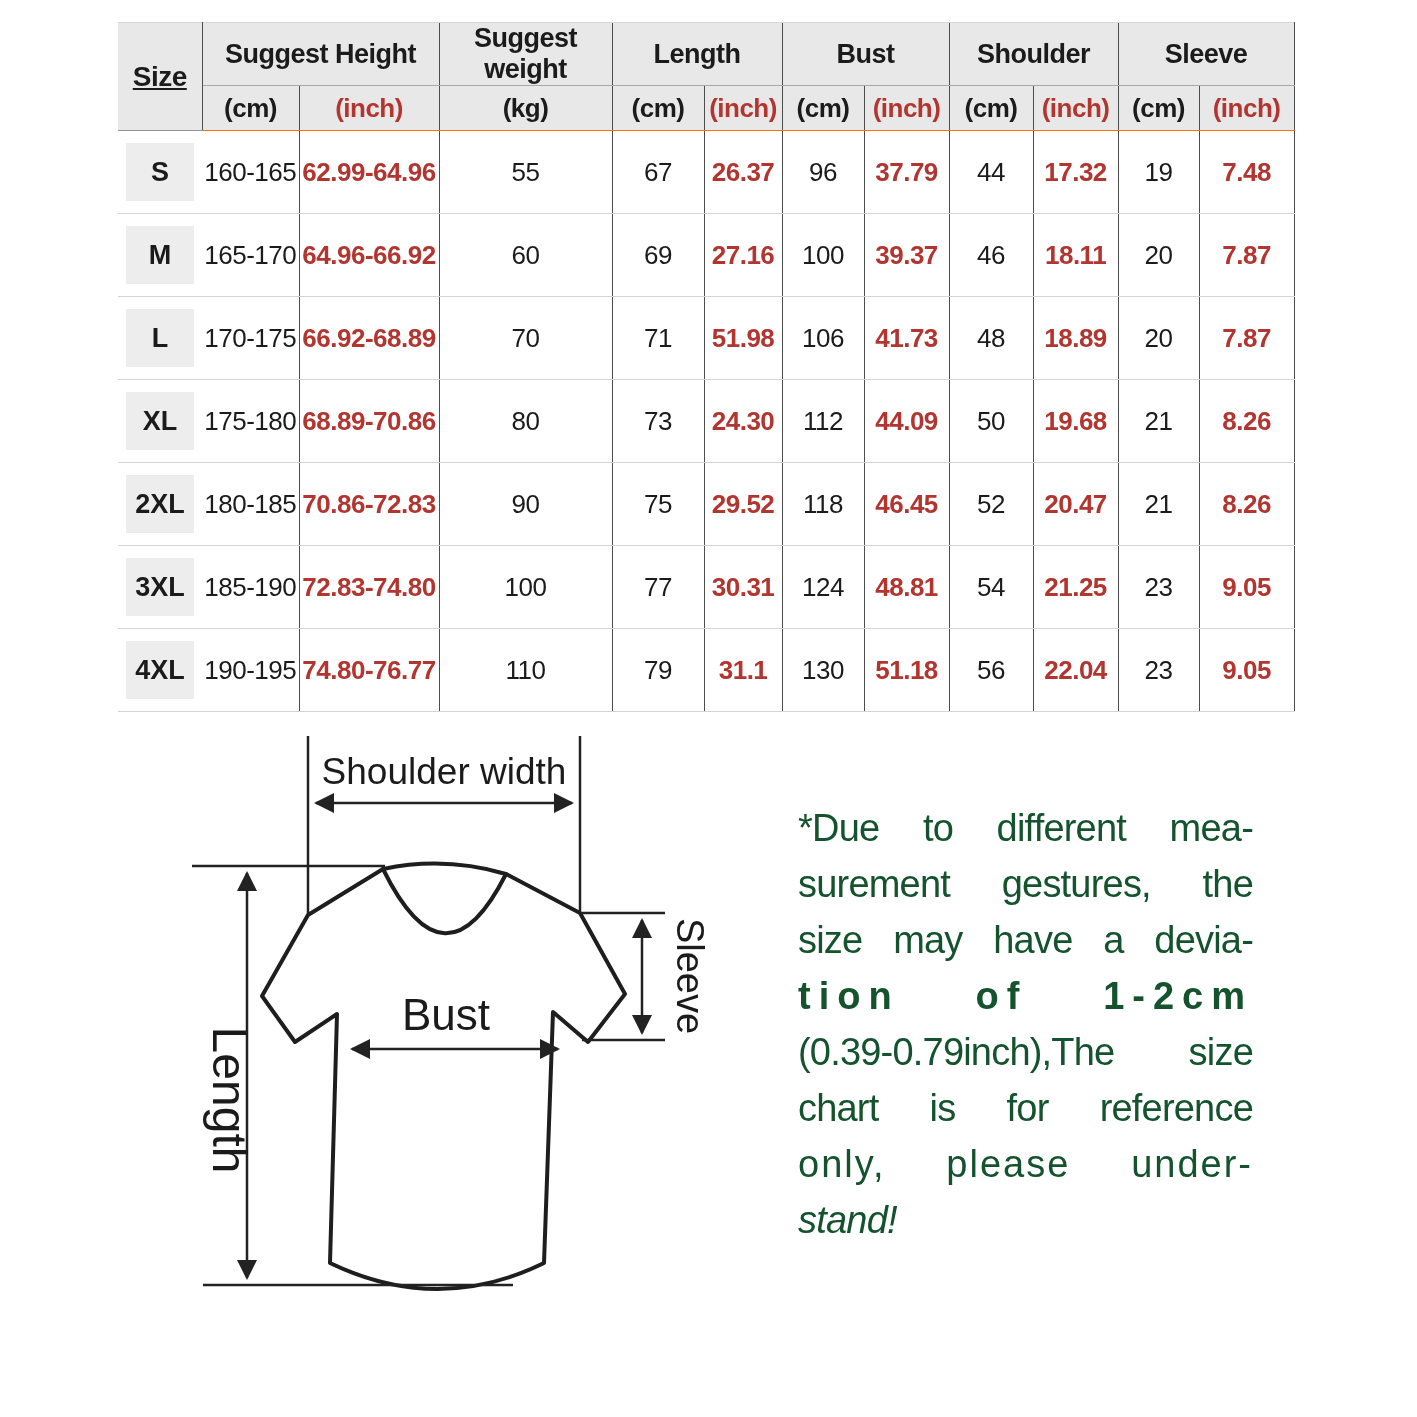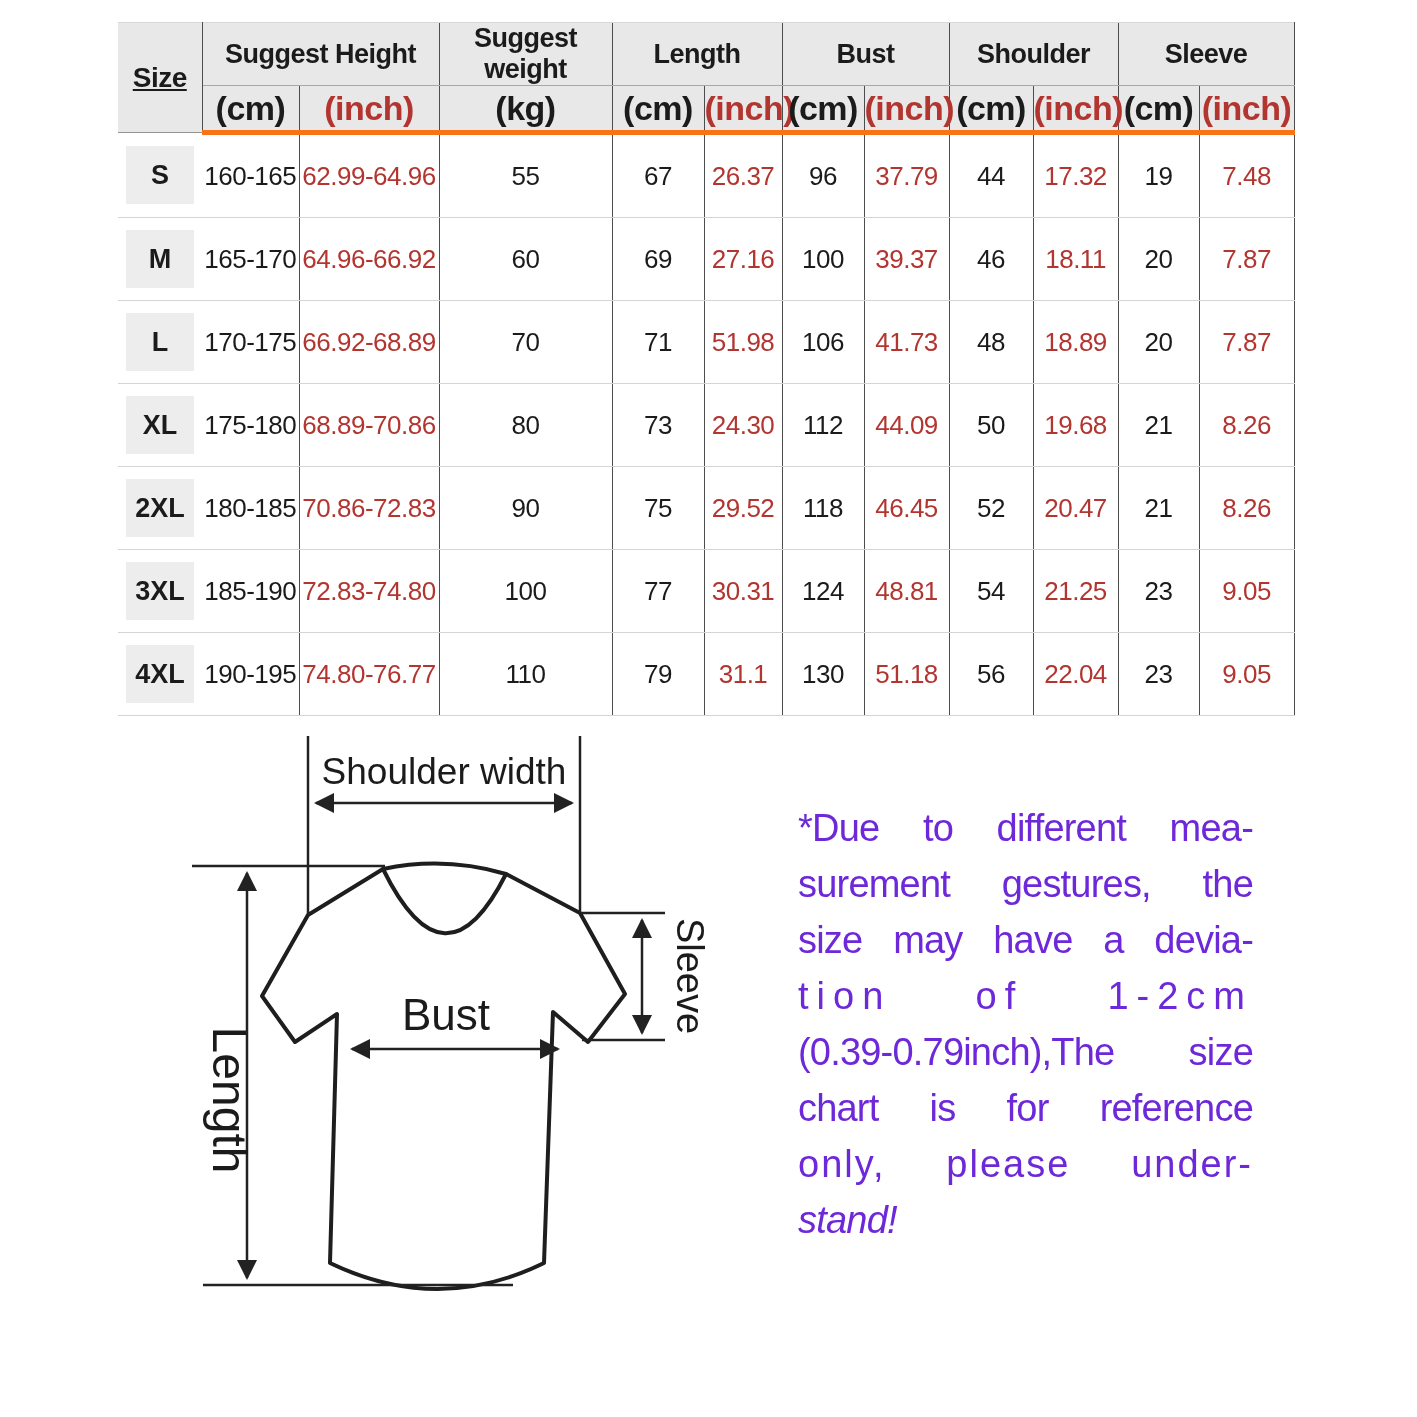"(cm)" .units-row th { border-bottom: 5px solid #f97316 -> 1px solid #f97316; font-size: 34px -> 26px }
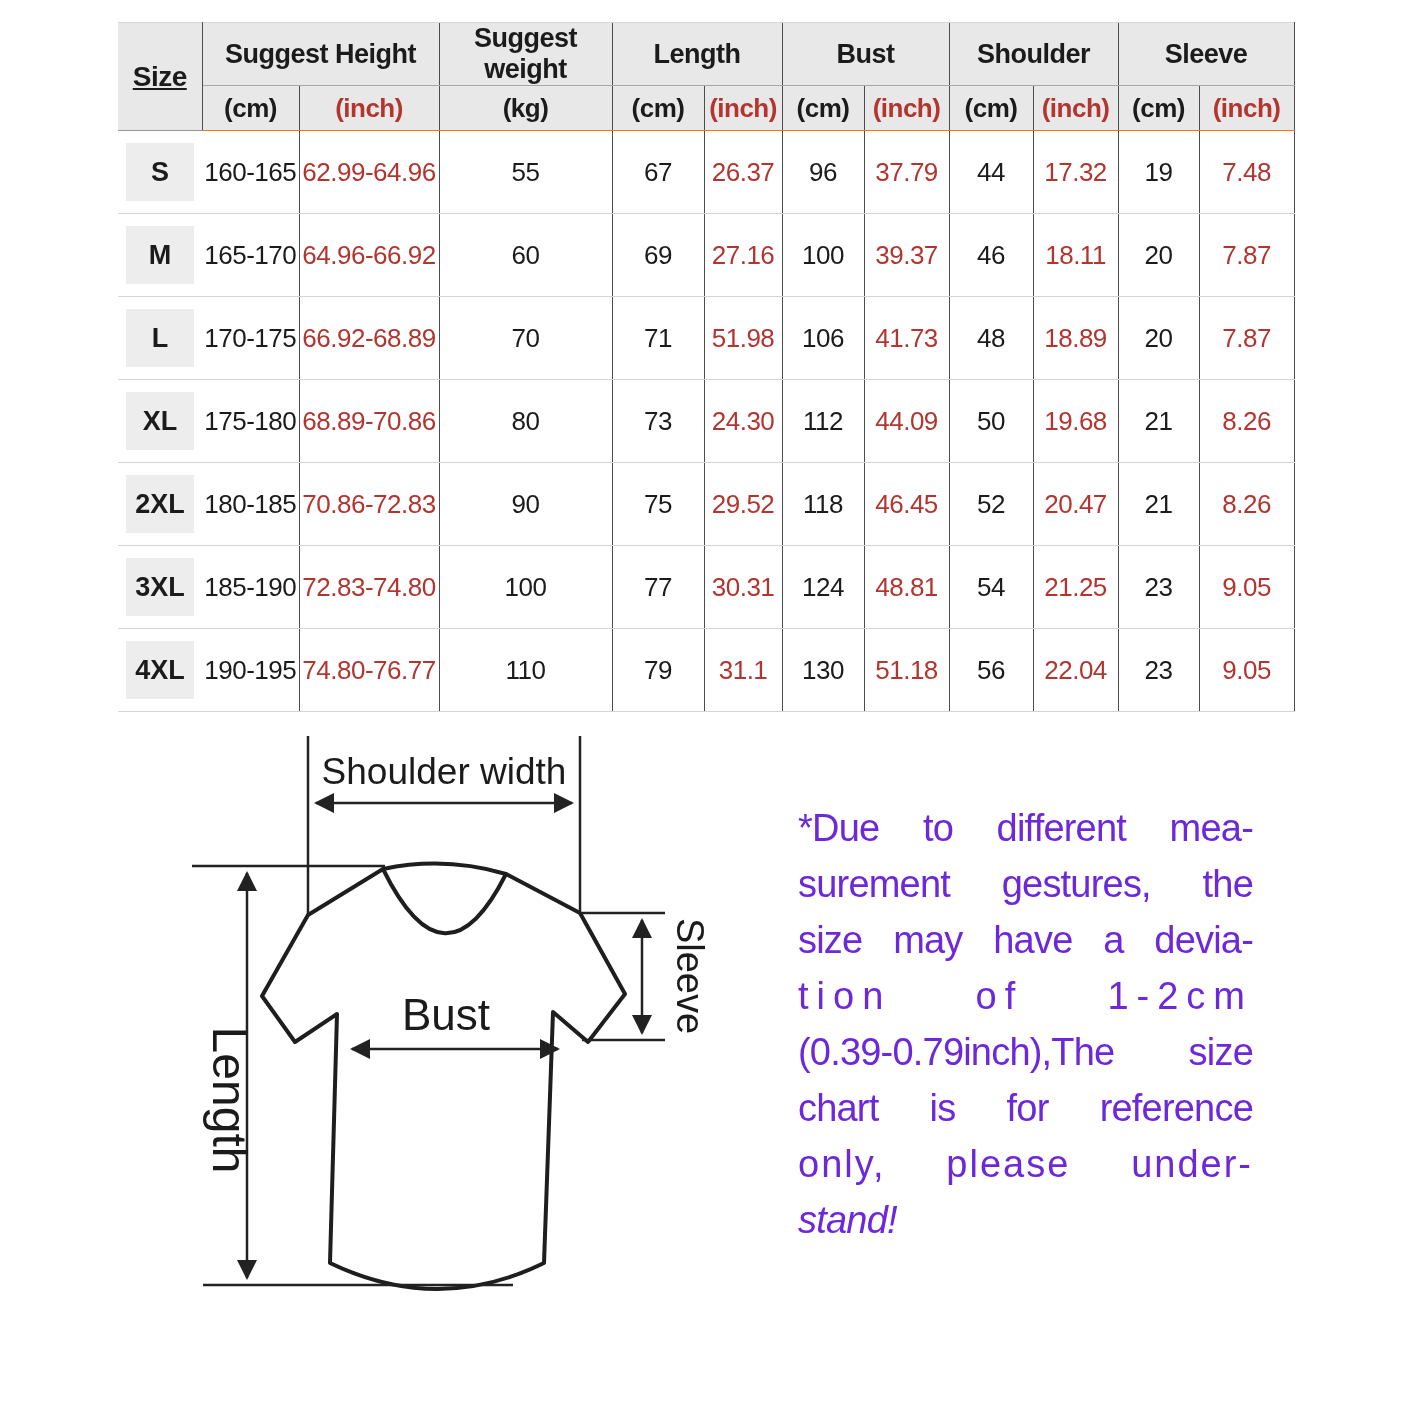"62.99-64.96" .red { font-weight: none -> bold }
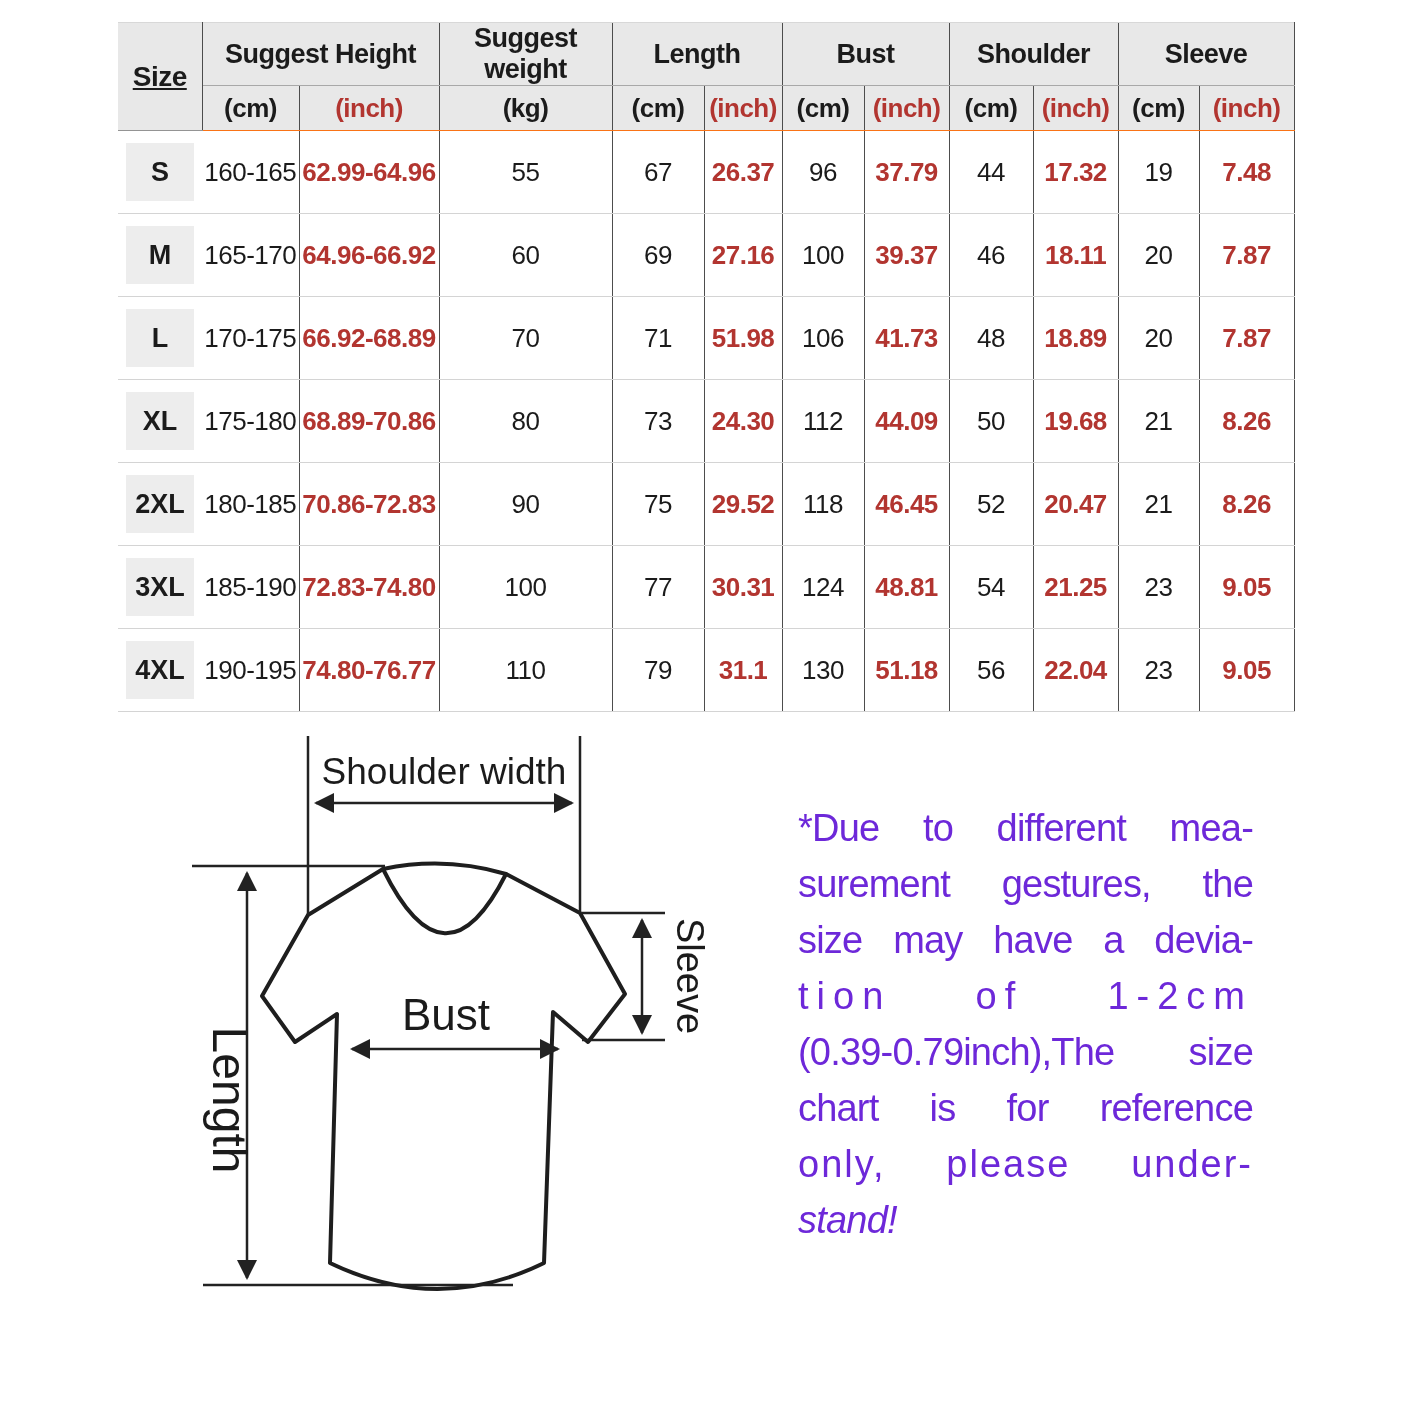"*Due to different mea-" .note { color: #6d28d9 -> #14532d }
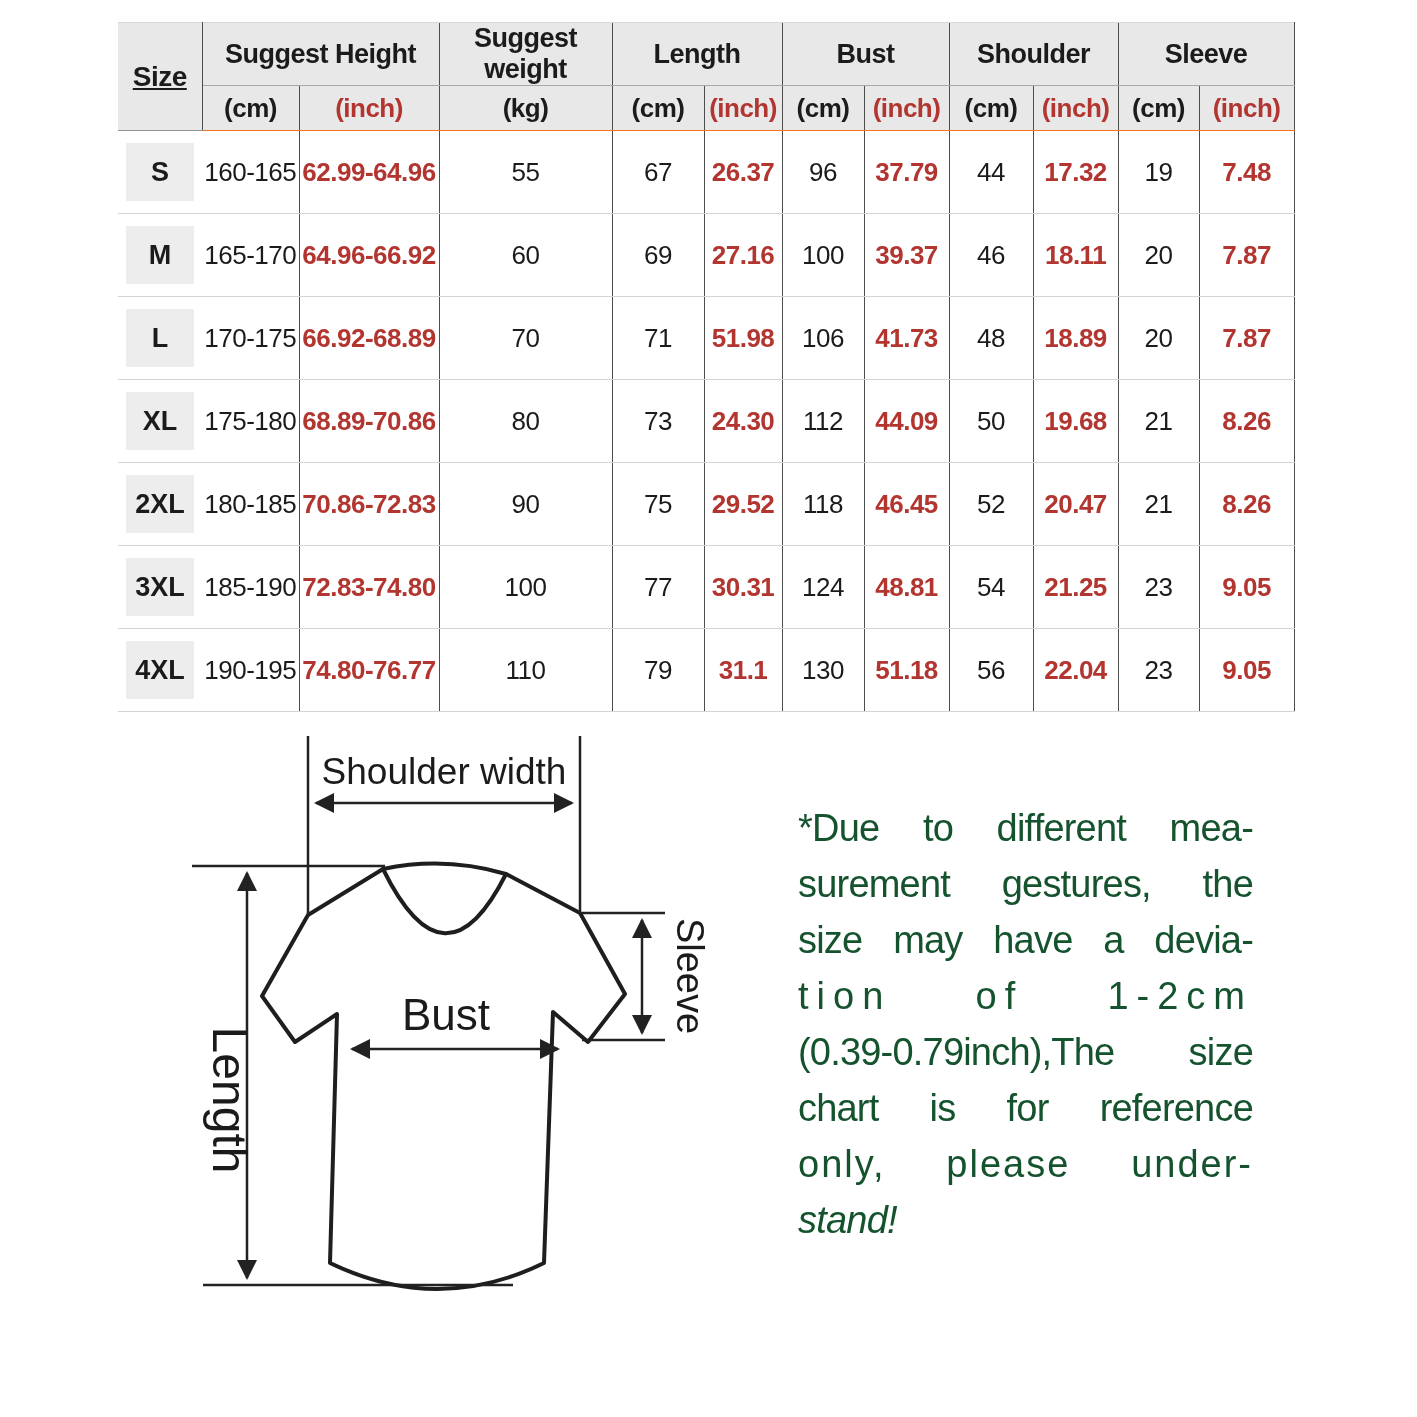"tion of 1-2cm" .note-line.spread-wide { font-weight: none -> bold }
